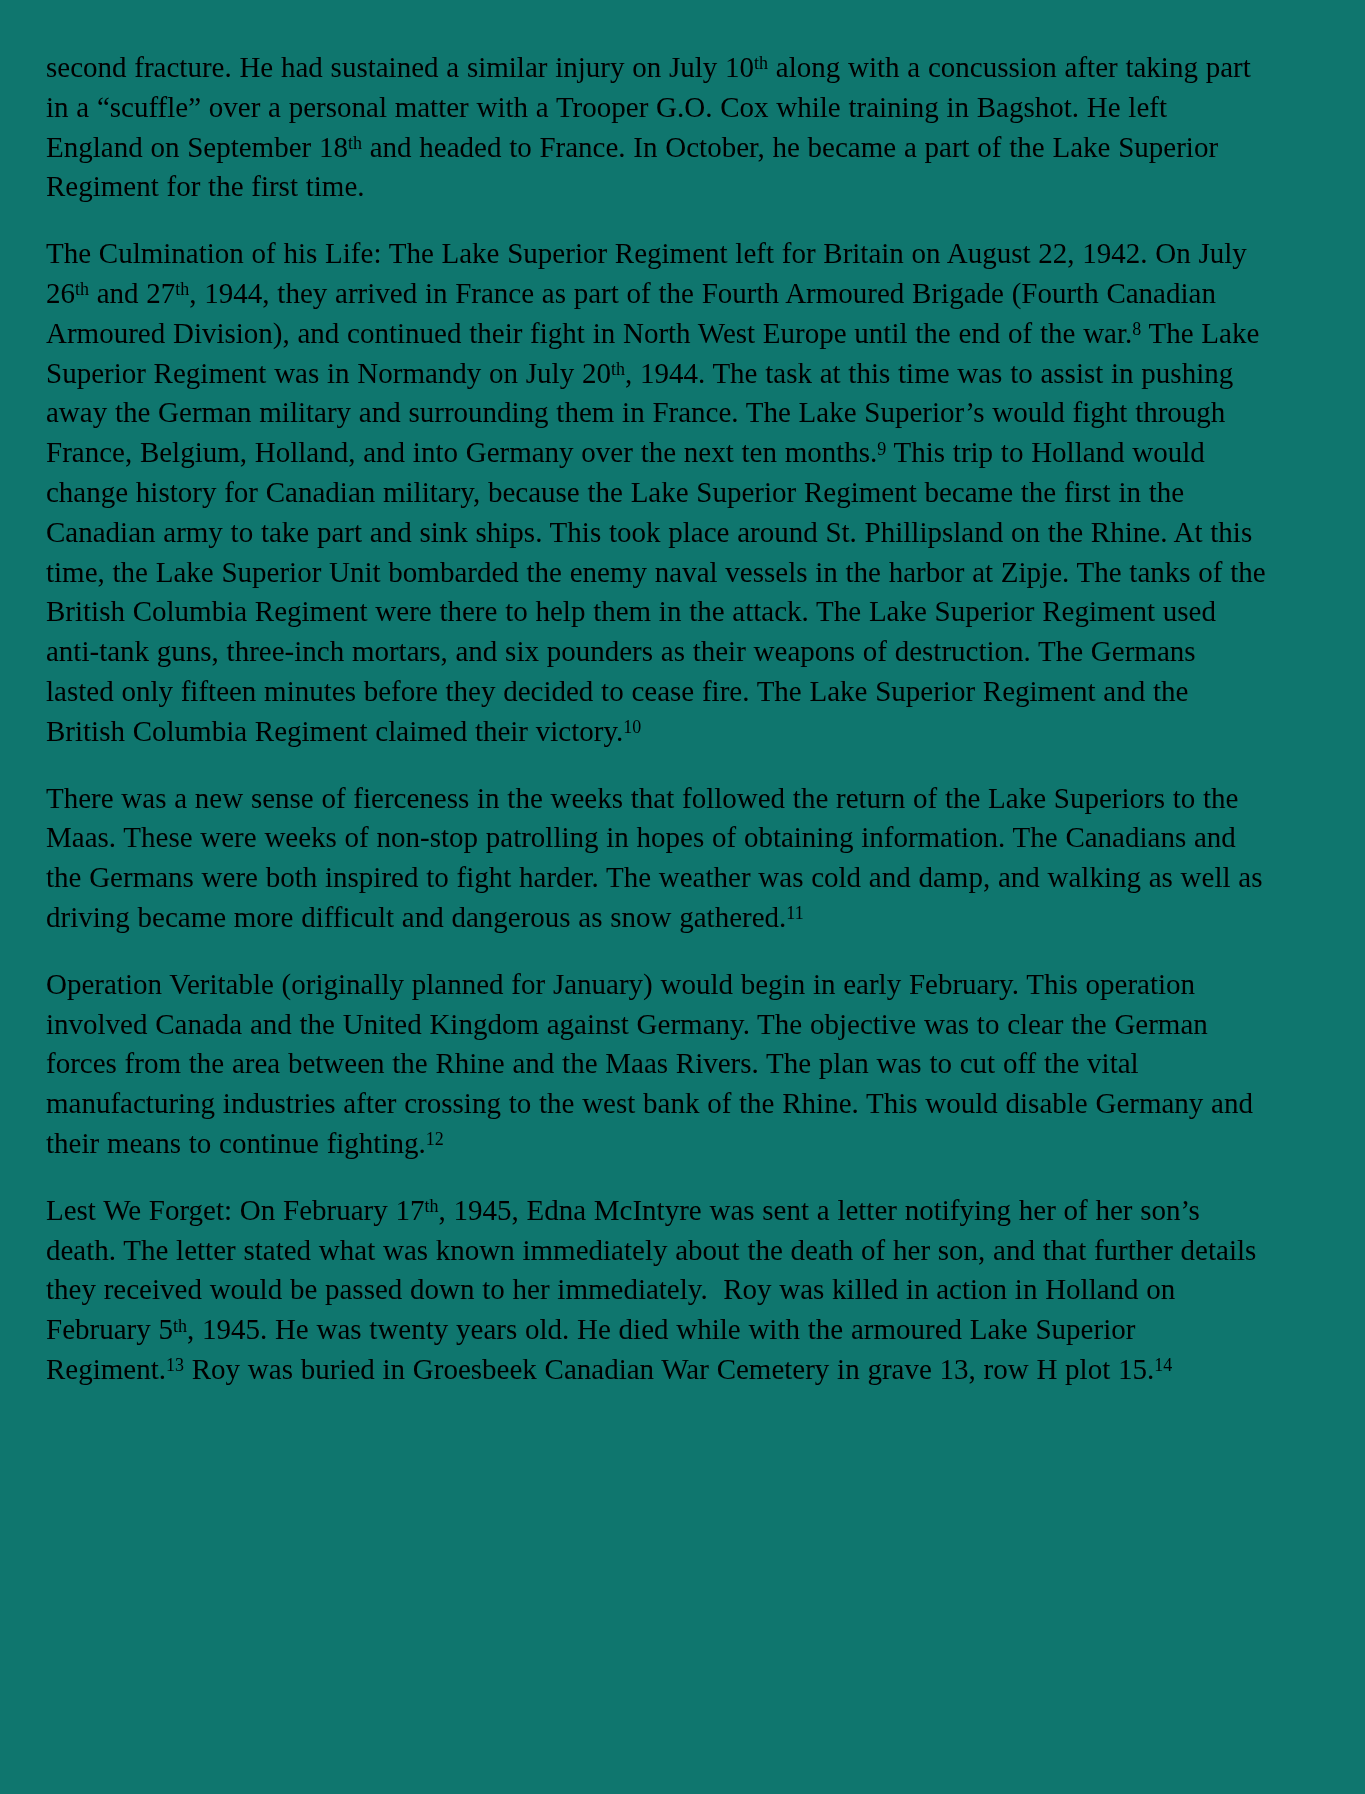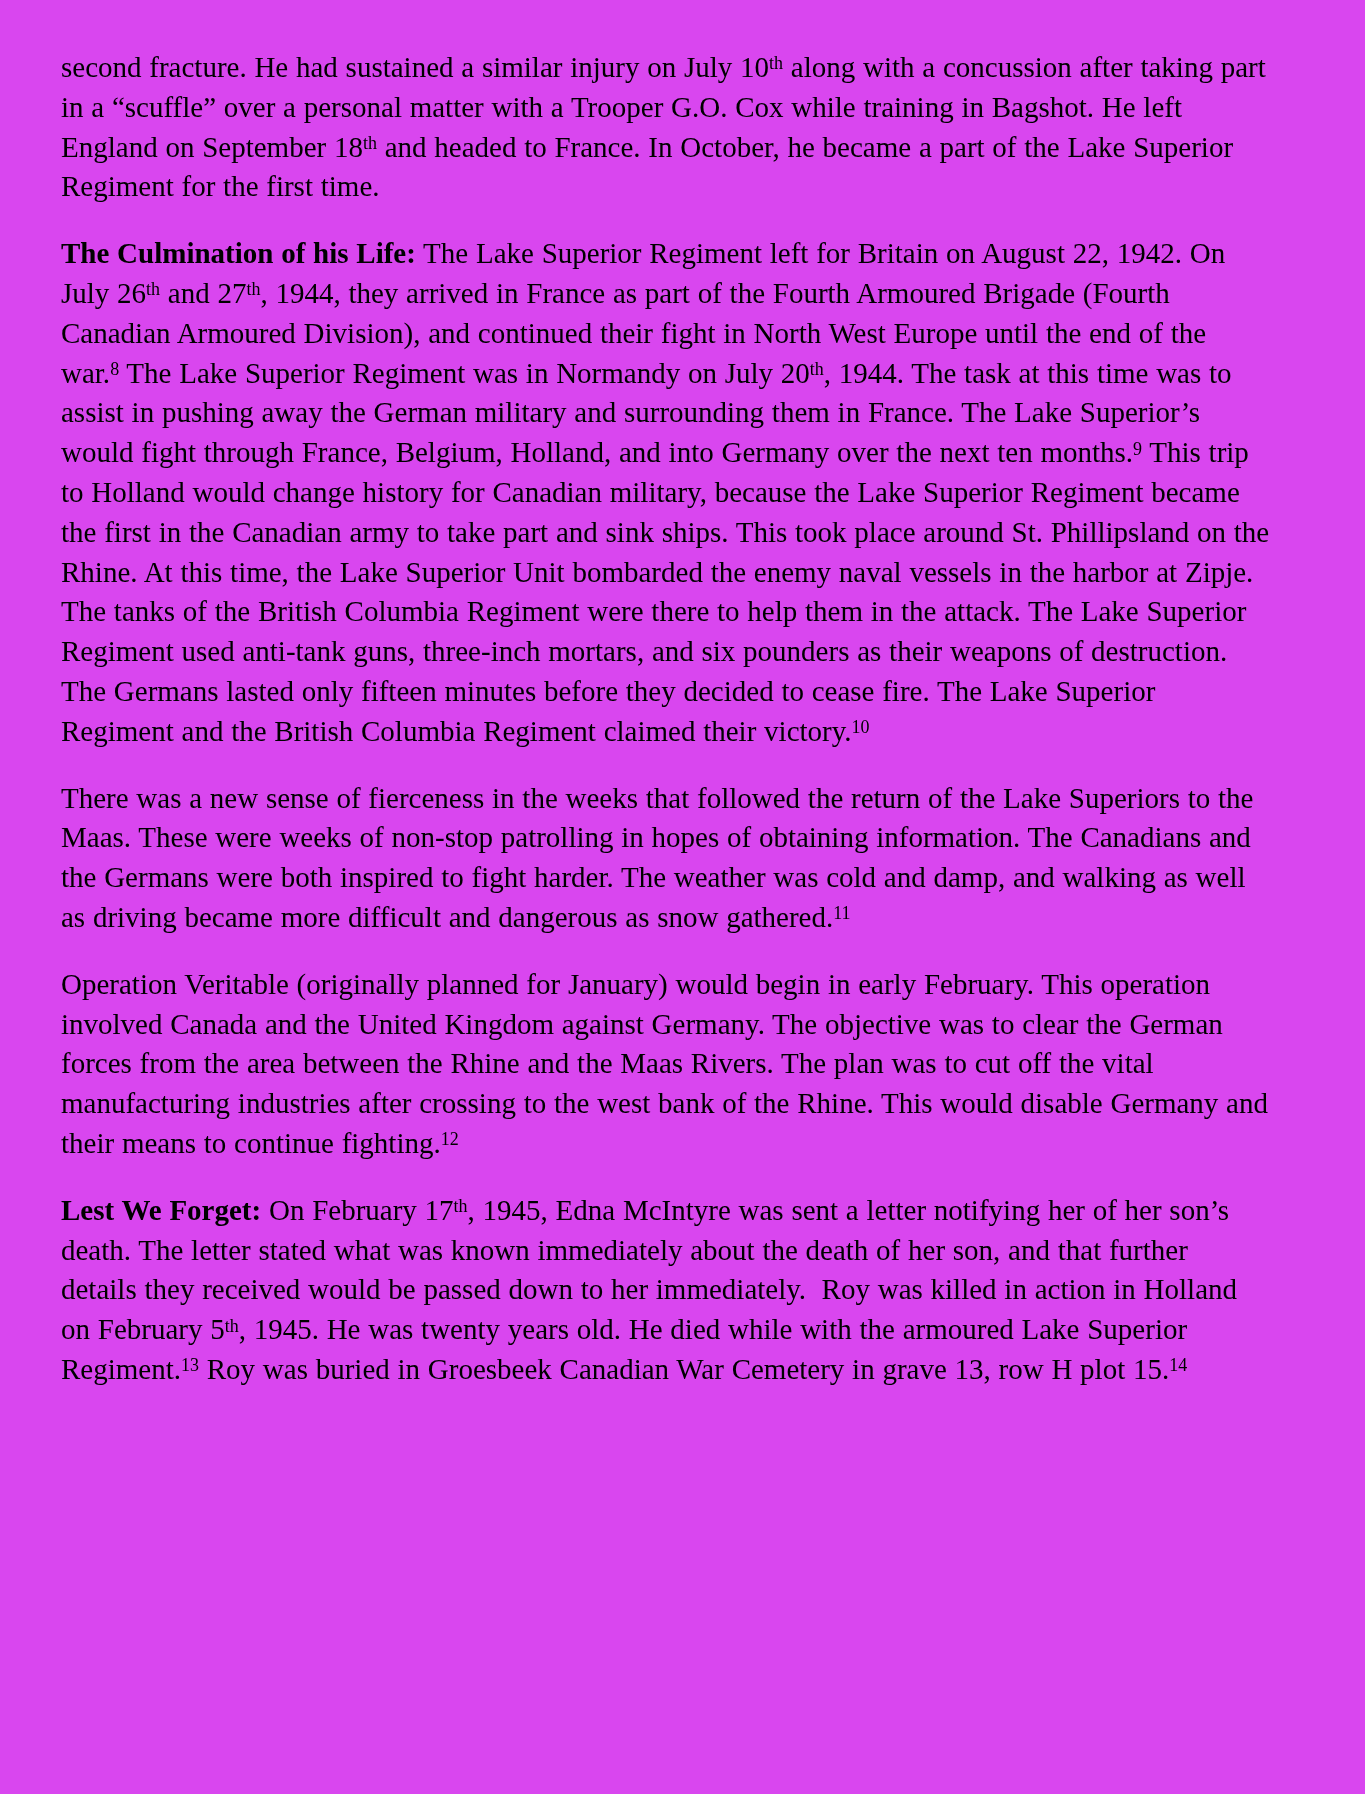"second fracture. He had sustained" .page { background: #d946ef -> #0f766e; padding: 48px 95px 0 61px -> 48px 95px 0 46px }
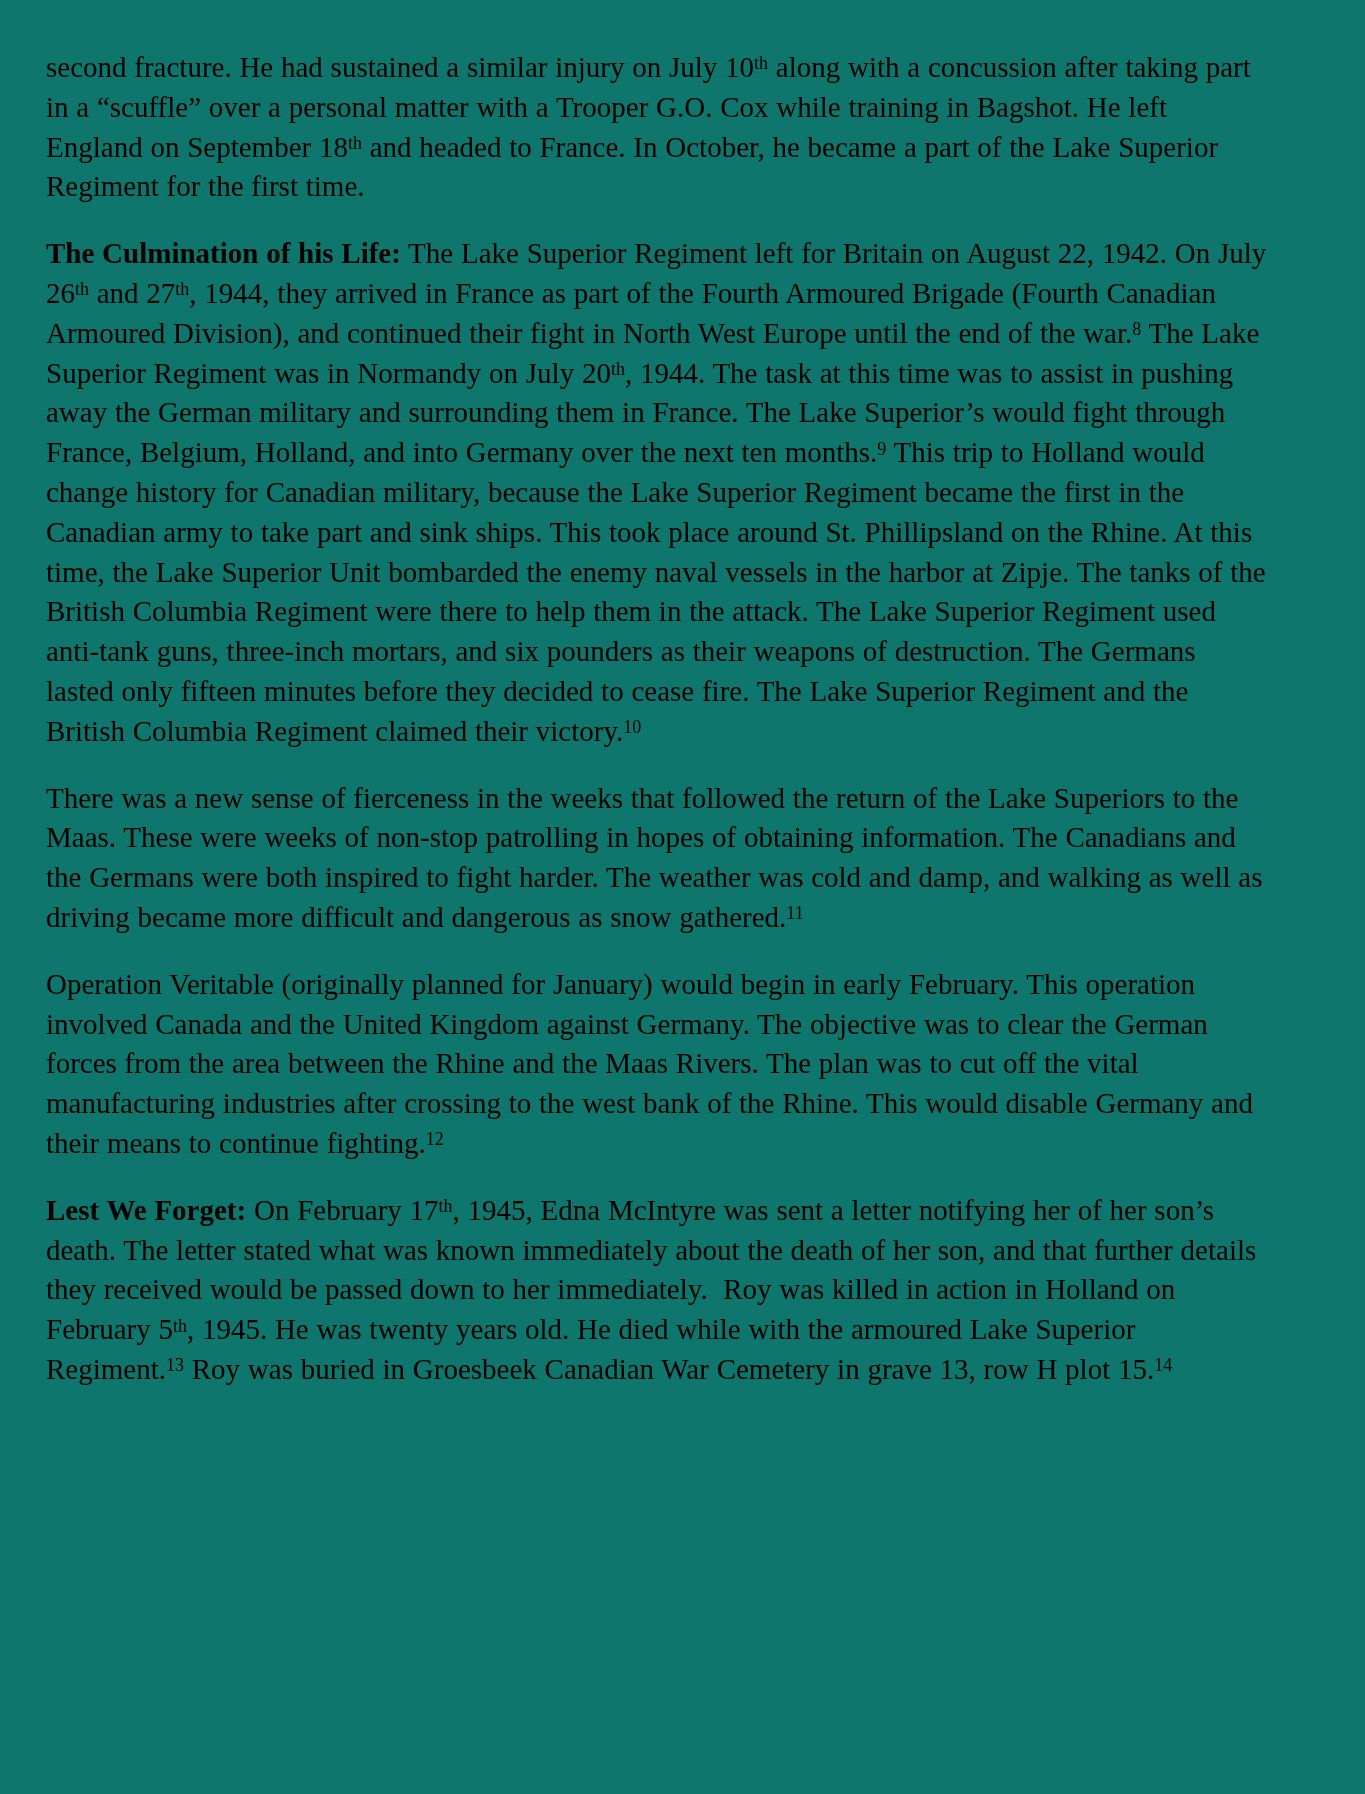"The Culmination of his Life:" .para .bold { font-weight: bold -> normal }
